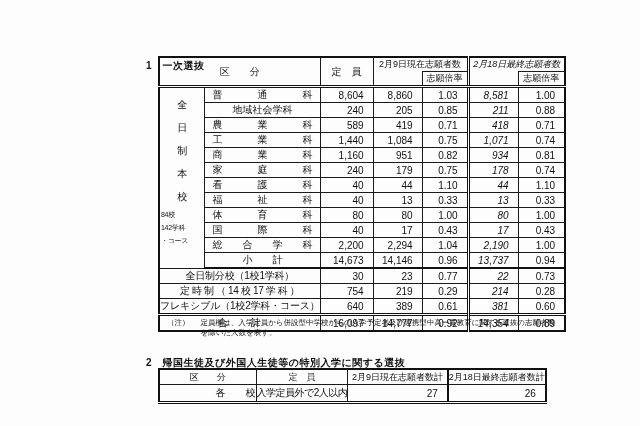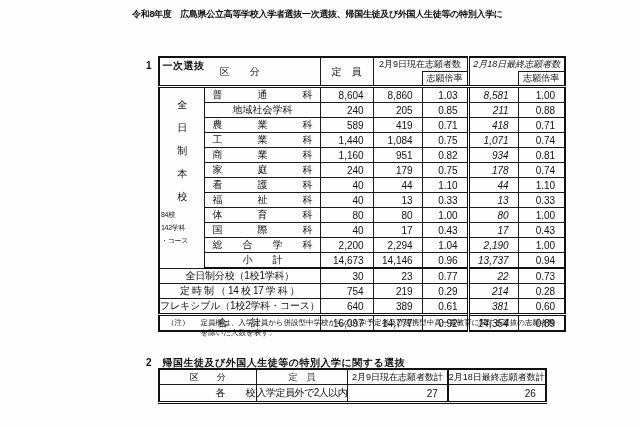"令和8年度" div { html: <div>令和8年度 広島県公立高等学校入学者選抜一次選抜、帰国生徒及び外国人生徒等の特別入学に</div> -> none }
